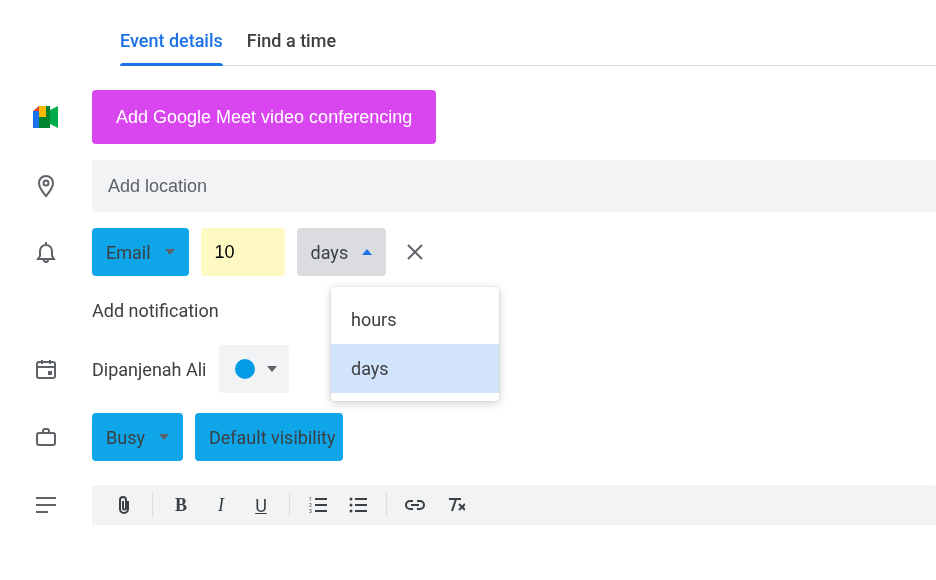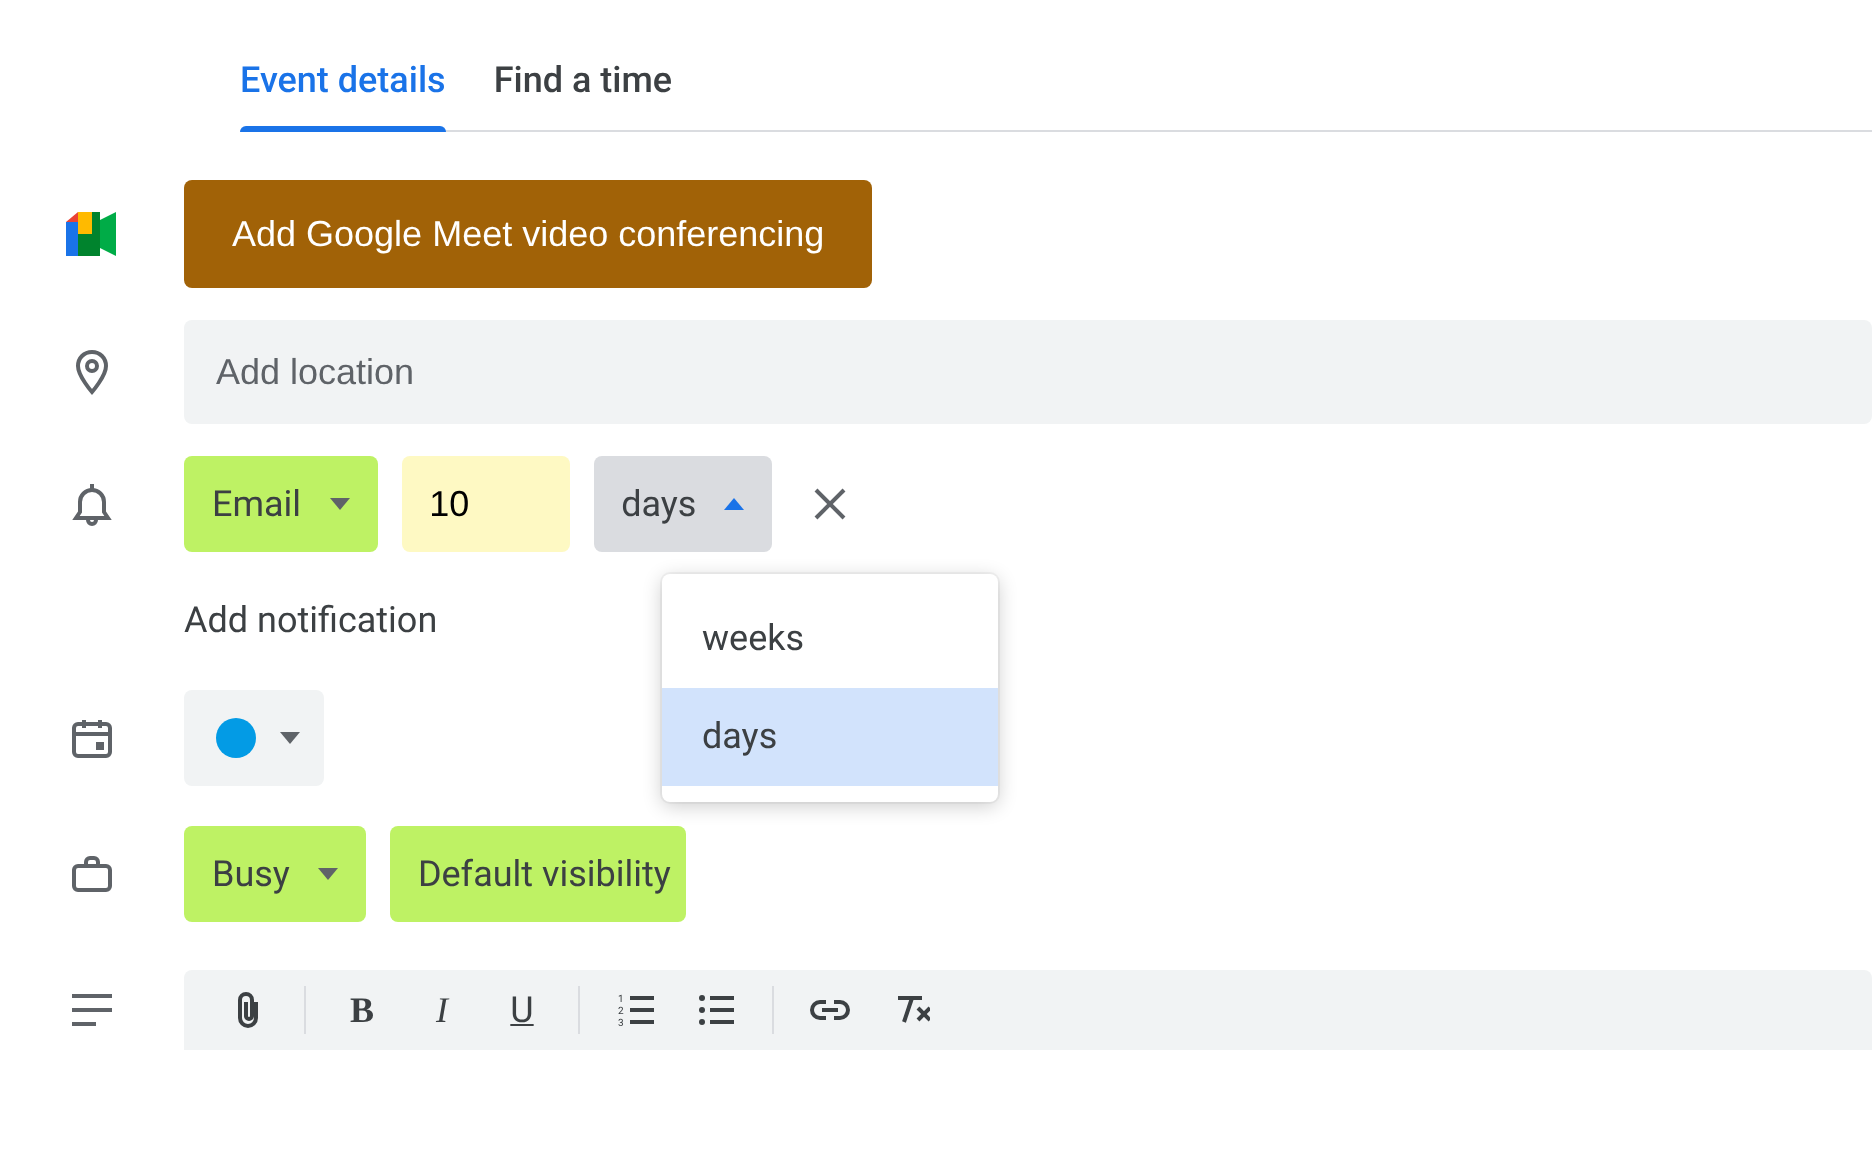"Add Google Meet video conferencing" .meet-btn { background: #a16207 -> #d946ef }
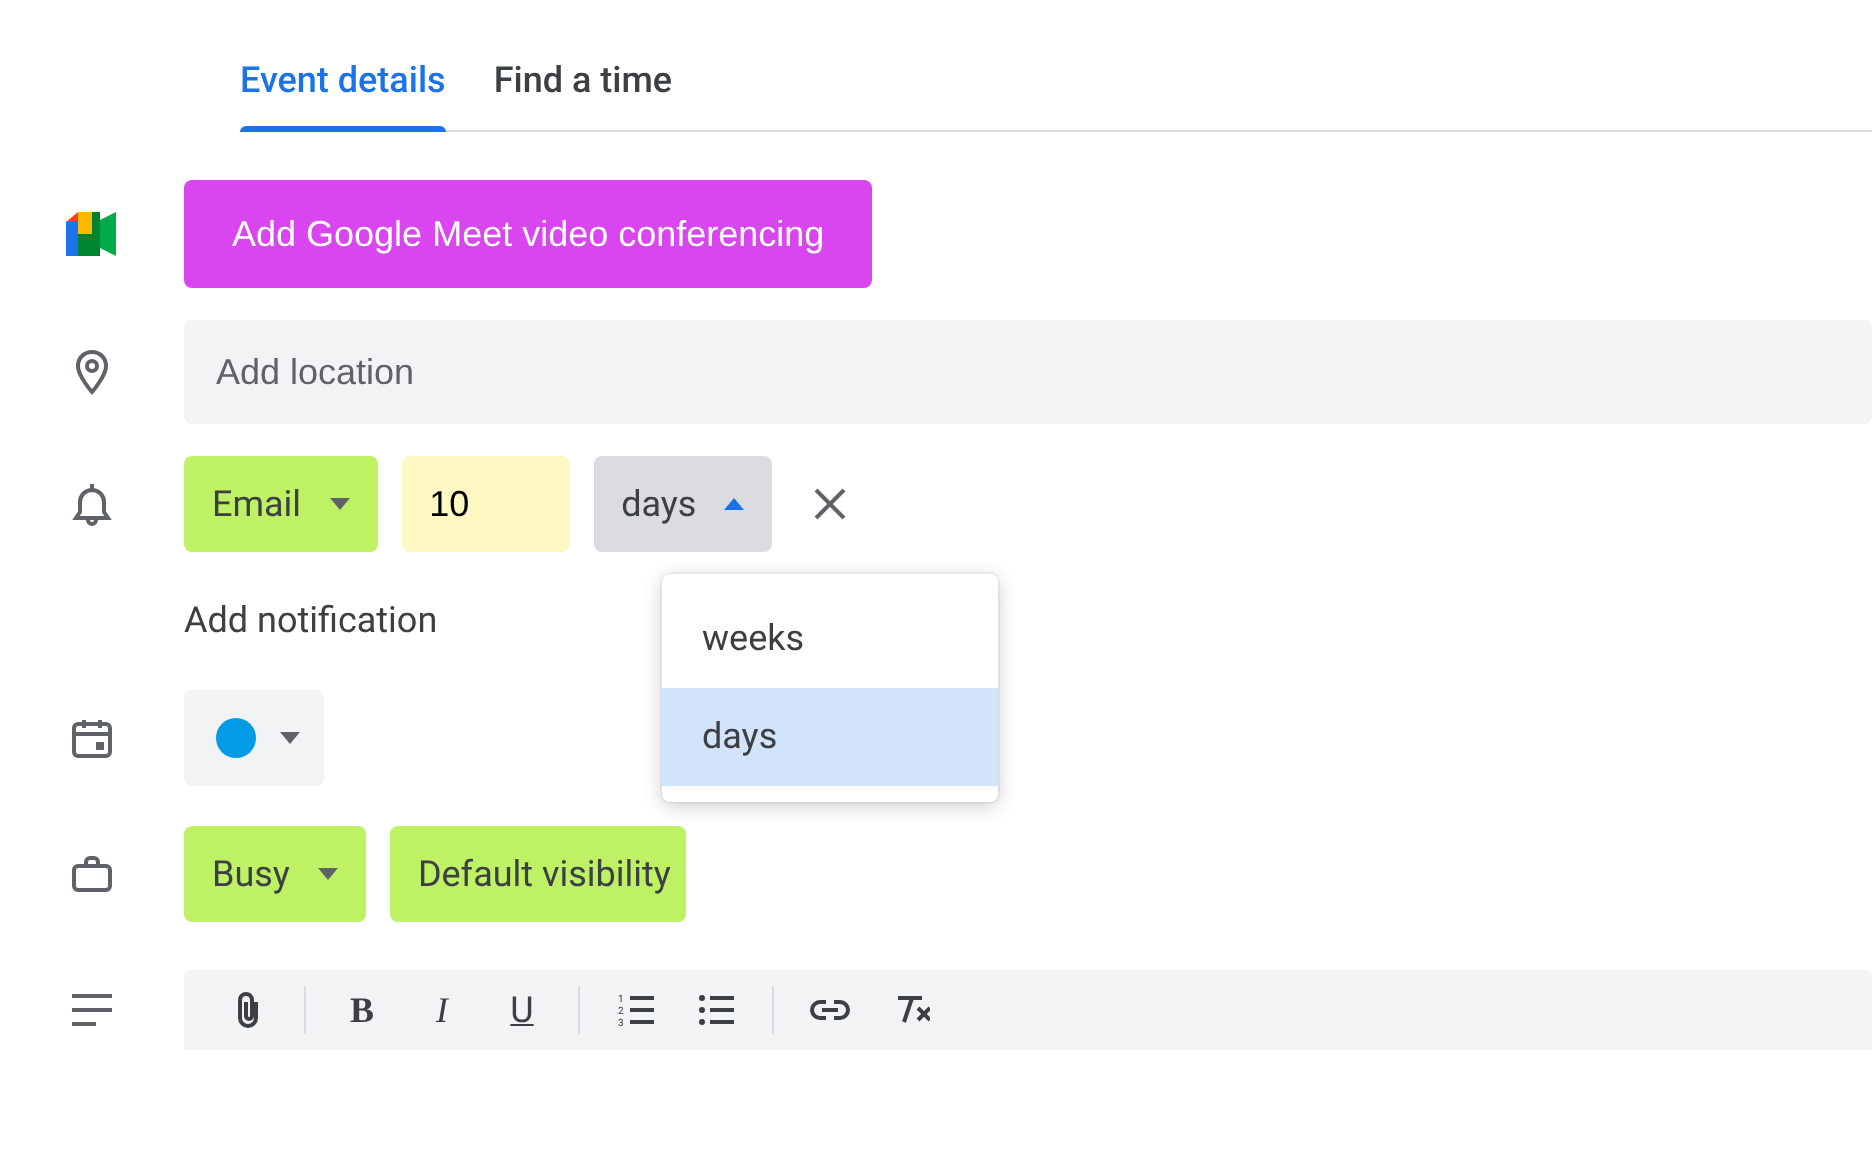"Email" .pill { background: #bef264 -> #0ea5e9 }
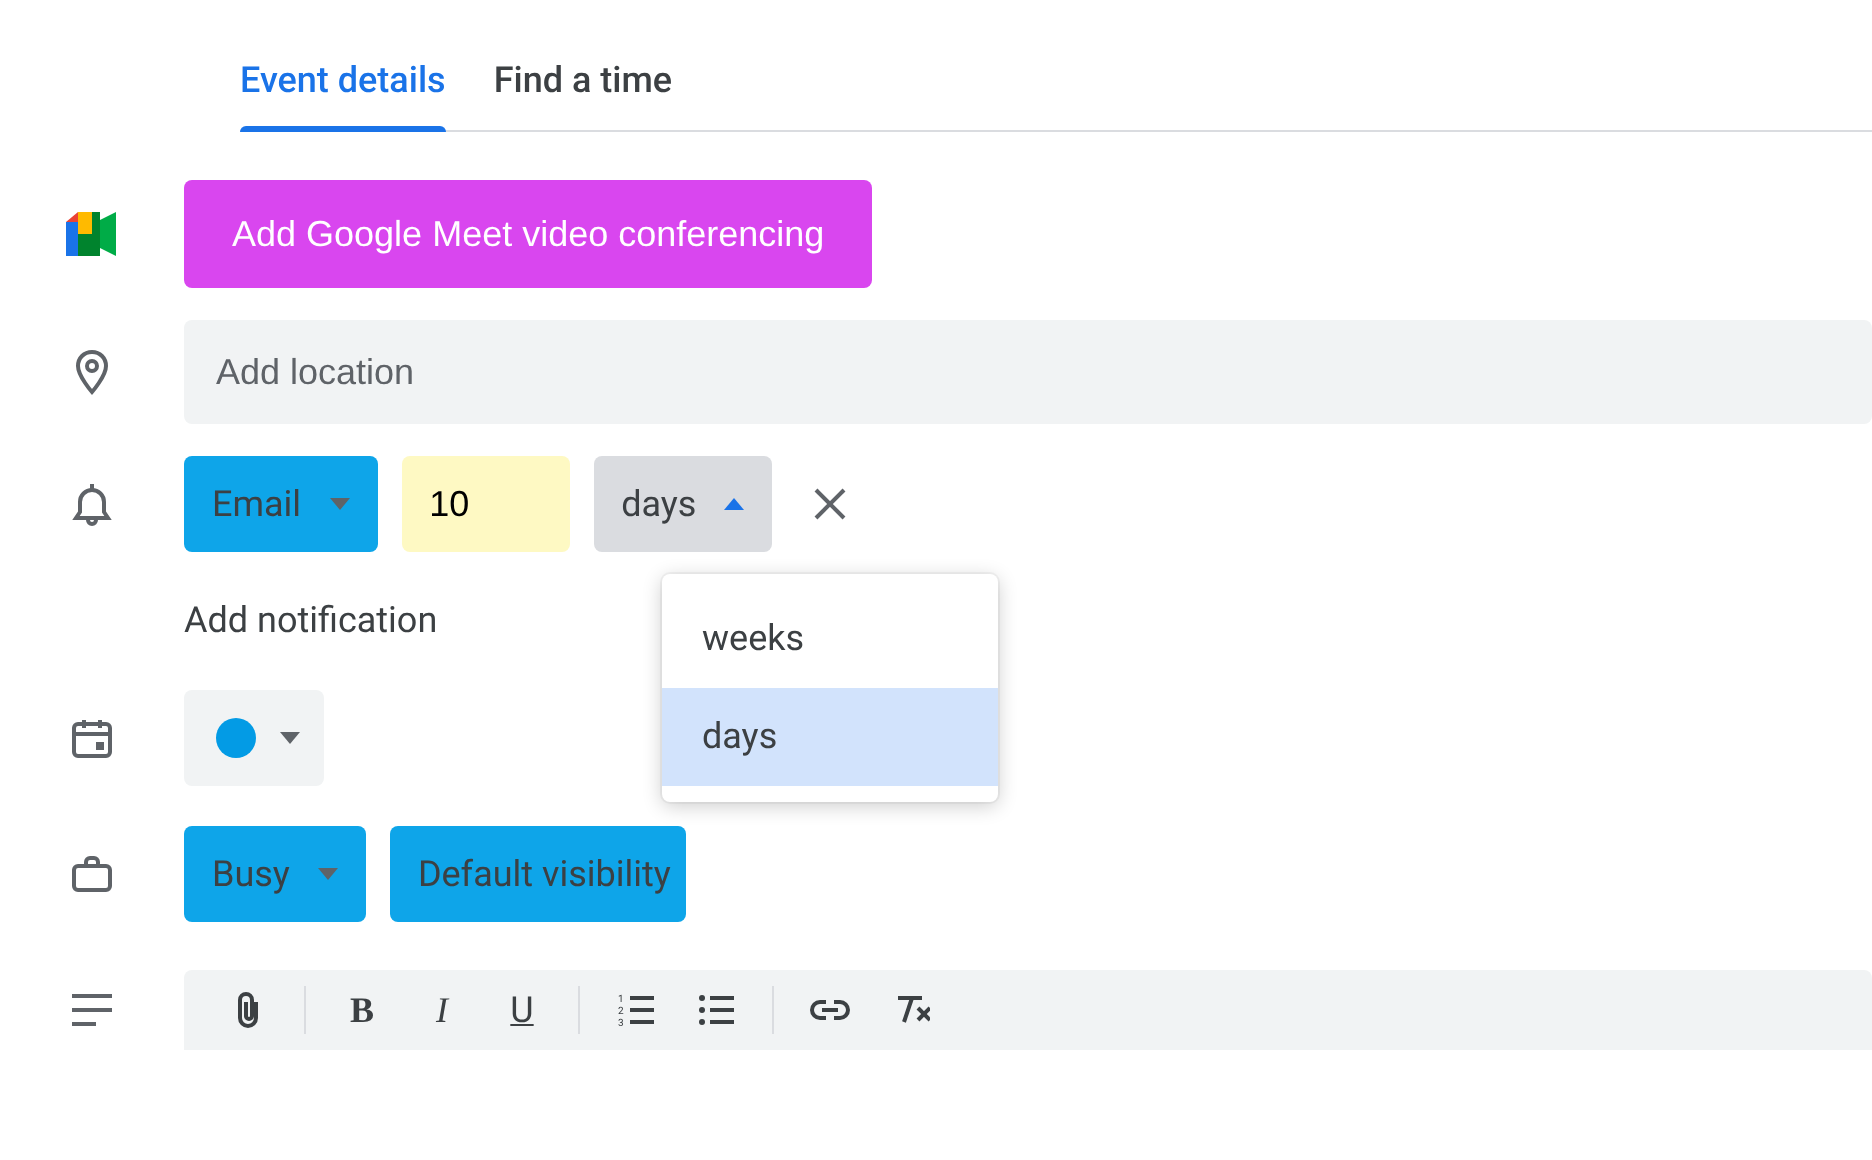"weeks" div.menu-item { text: weeks -> hours }
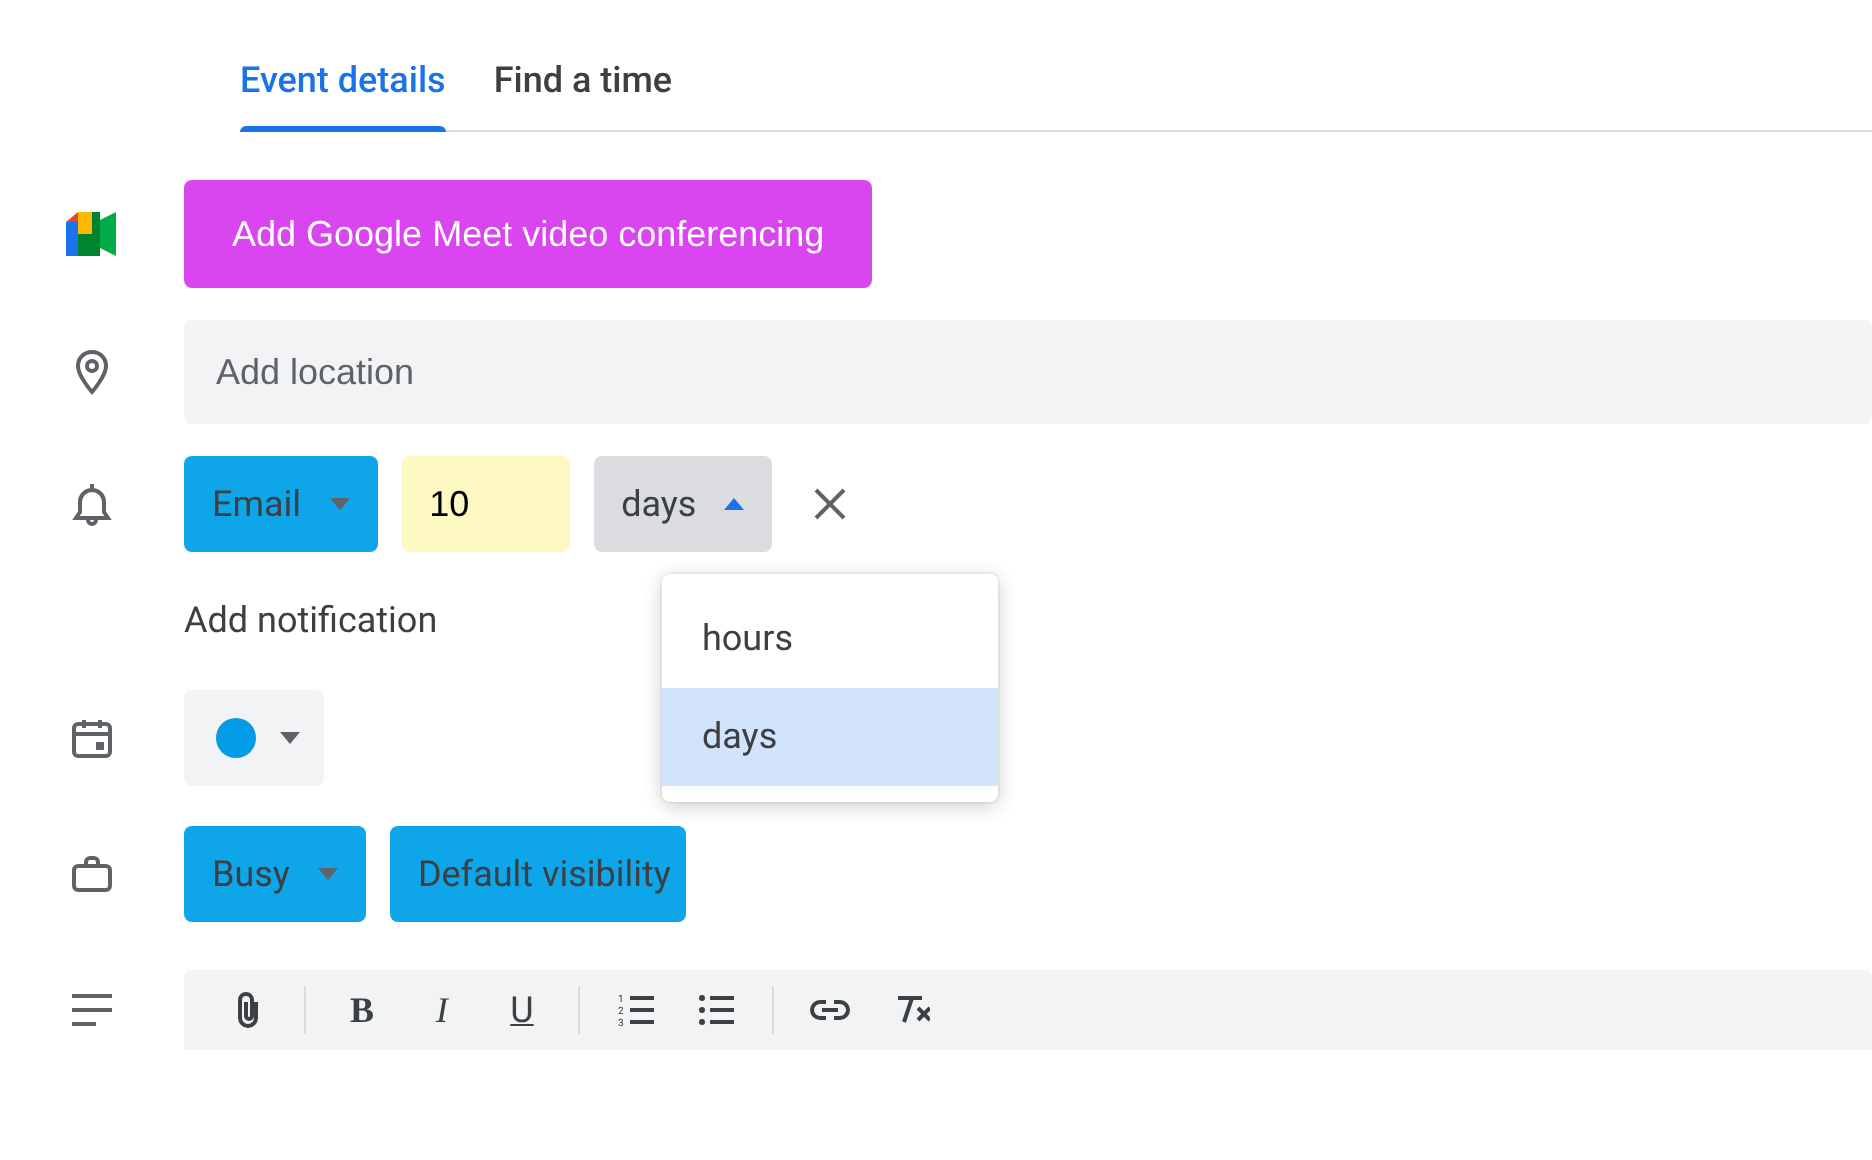"Dipanjenah Ali" span.owner-name { html: none -> <span>Dipanjenah Ali</span> }
